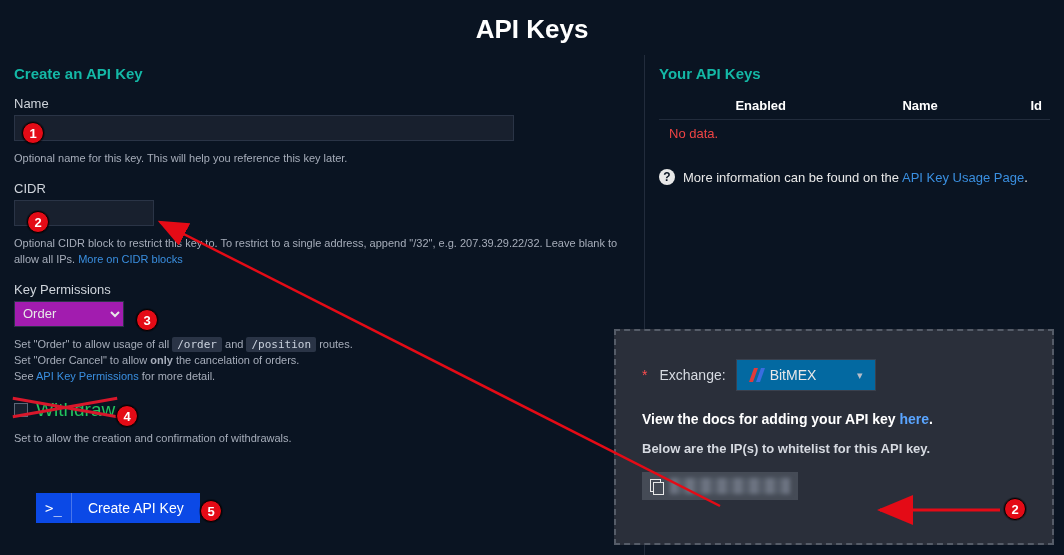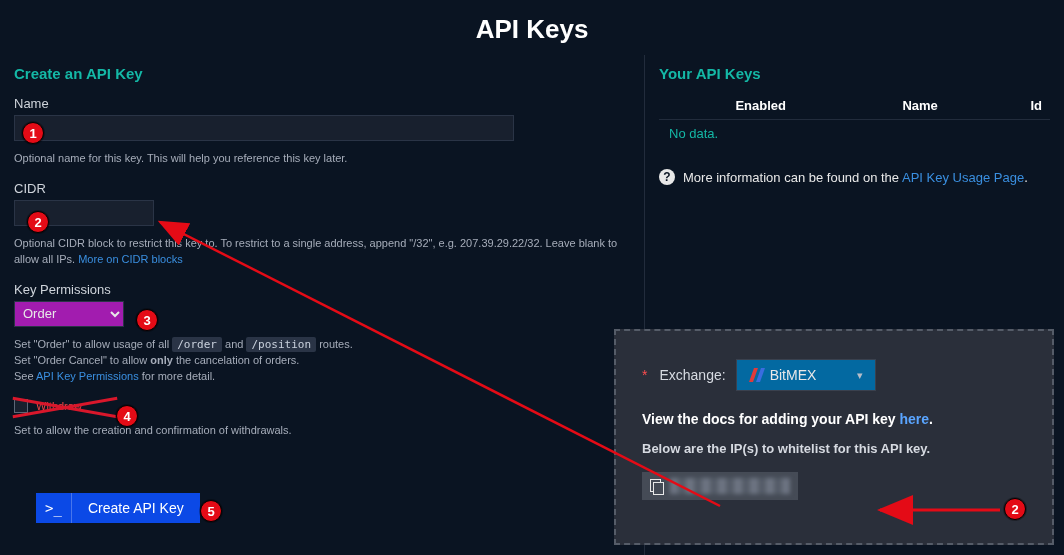"No data." .no-data { color: #14b8a6 -> #ef4444 }
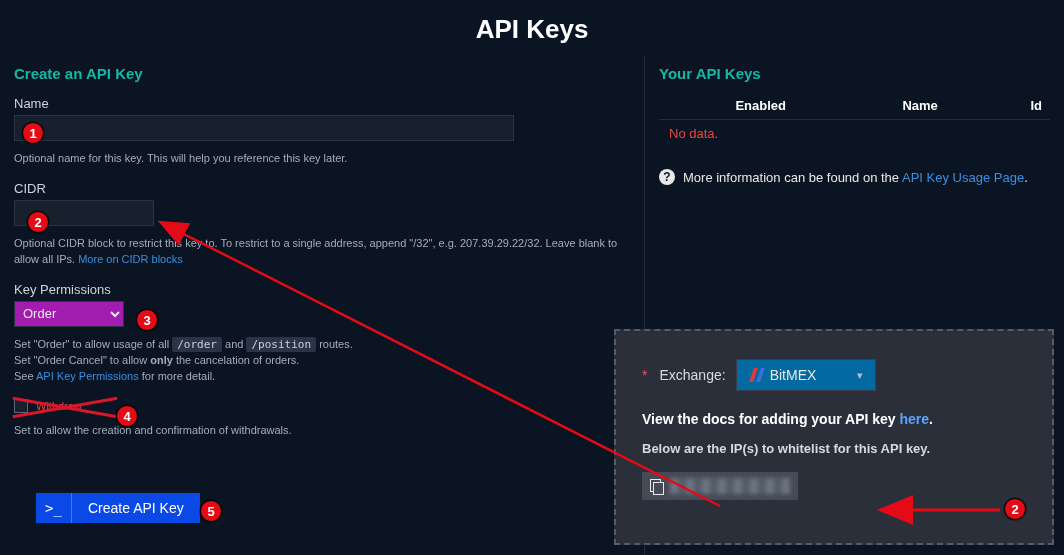"Withdraw" .withdraw-label { color: #ef4444 -> #22c55e; font-size: 11px -> 19px }
